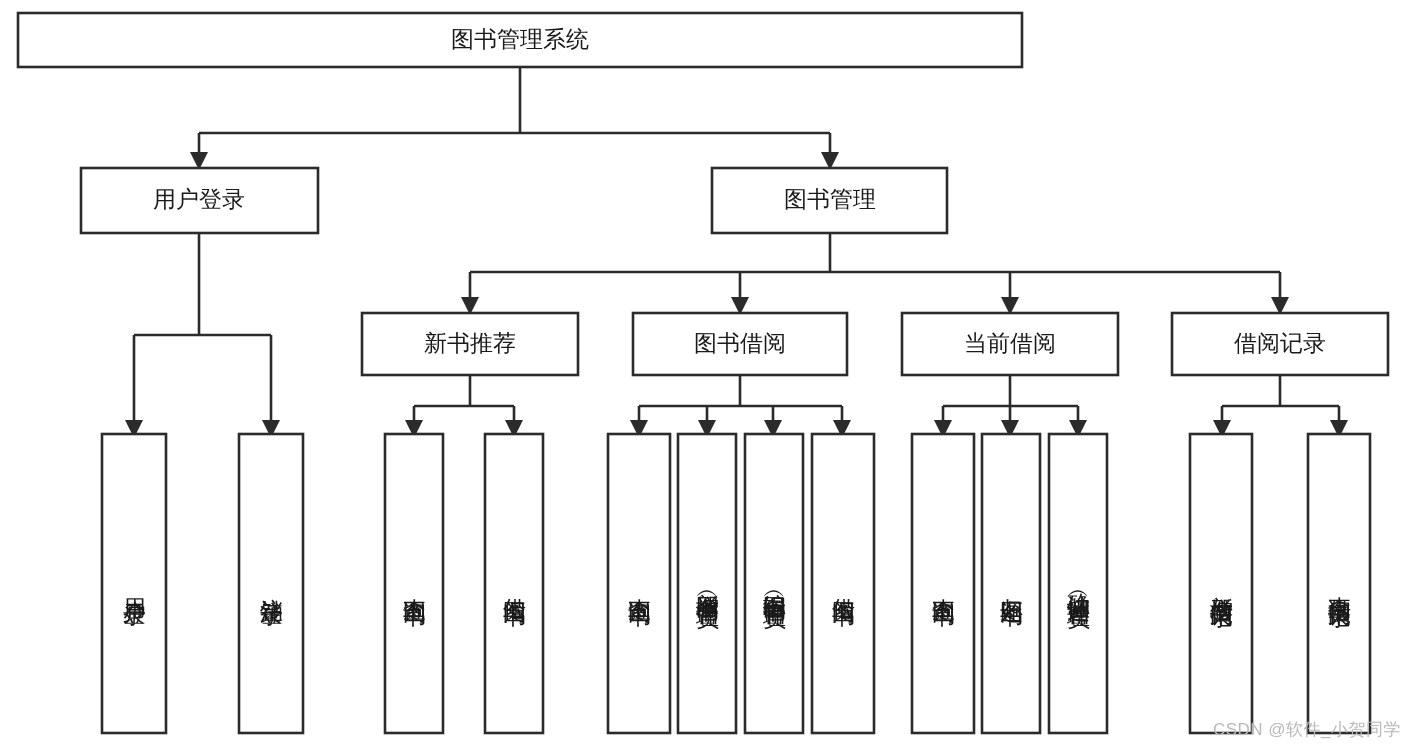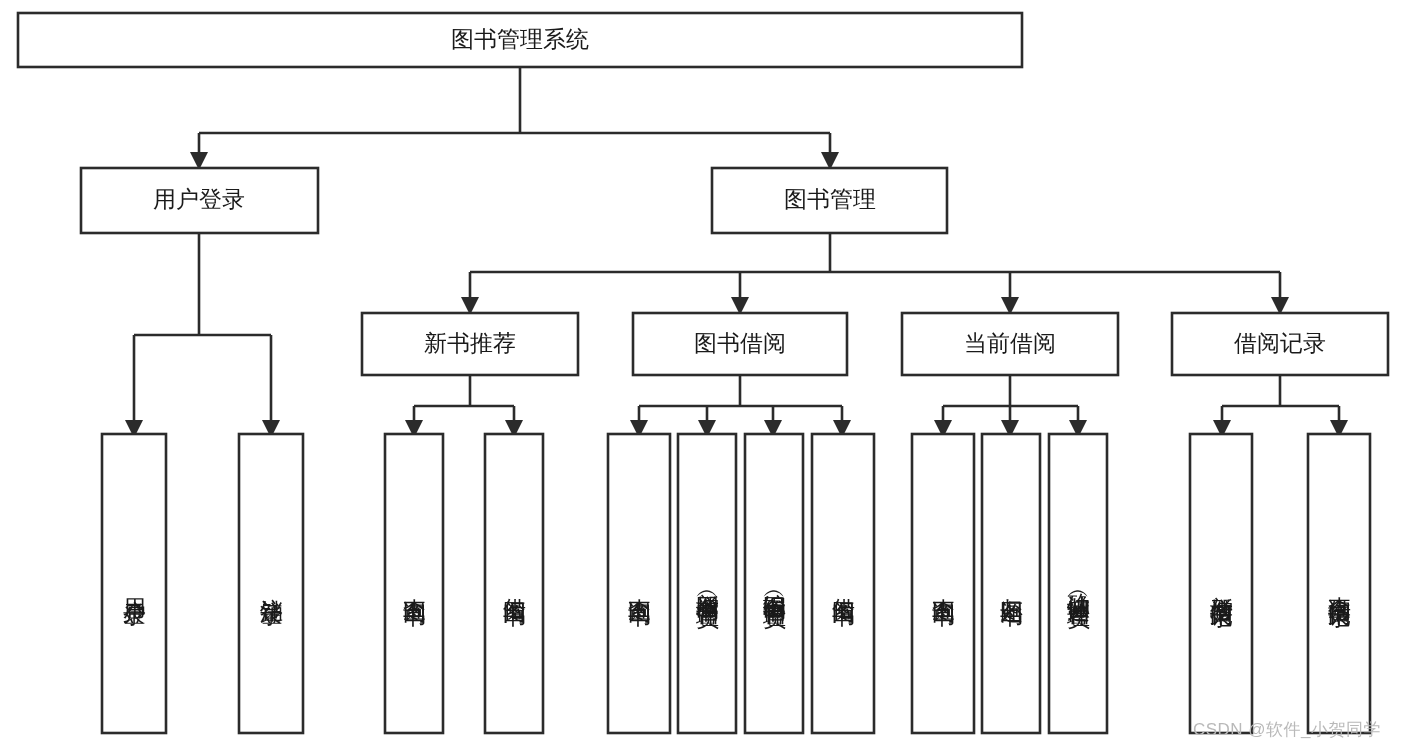"CSDN @软件_小贺同学" .watermark { right: 24px -> 4px }
